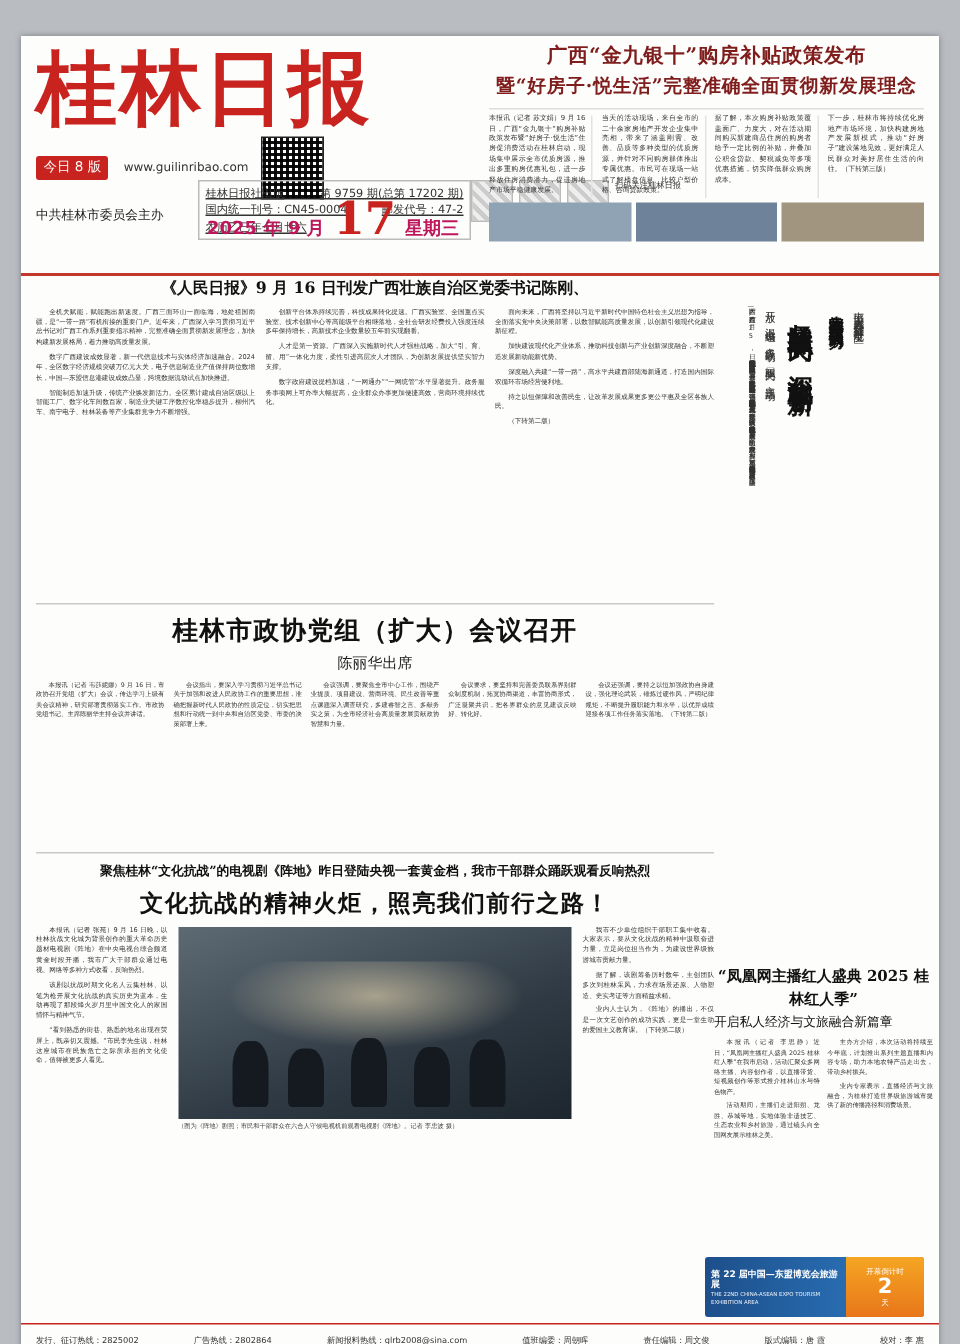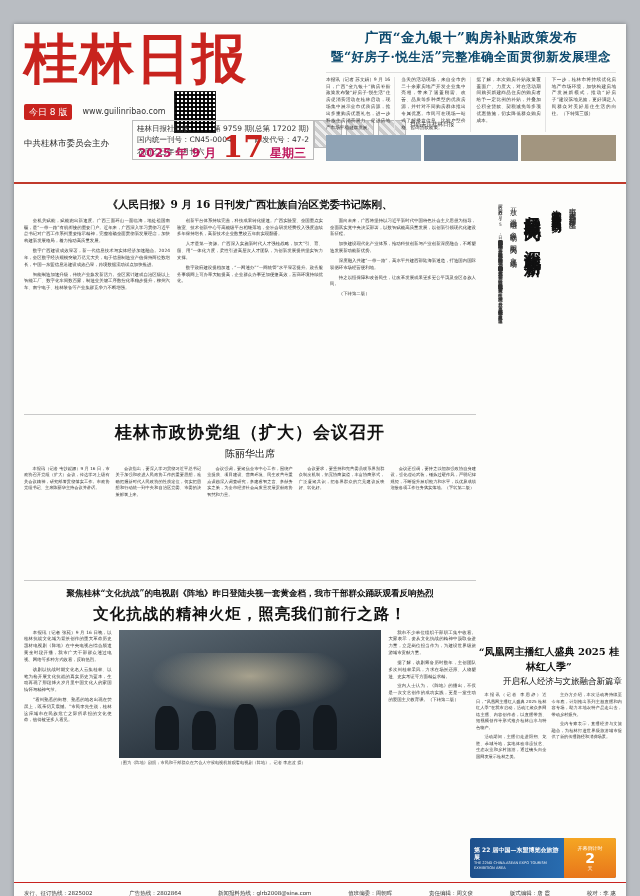"广西“金九银十”购房补贴政策发布" .head-title { color: #0c4a6e -> #7f1d1d }
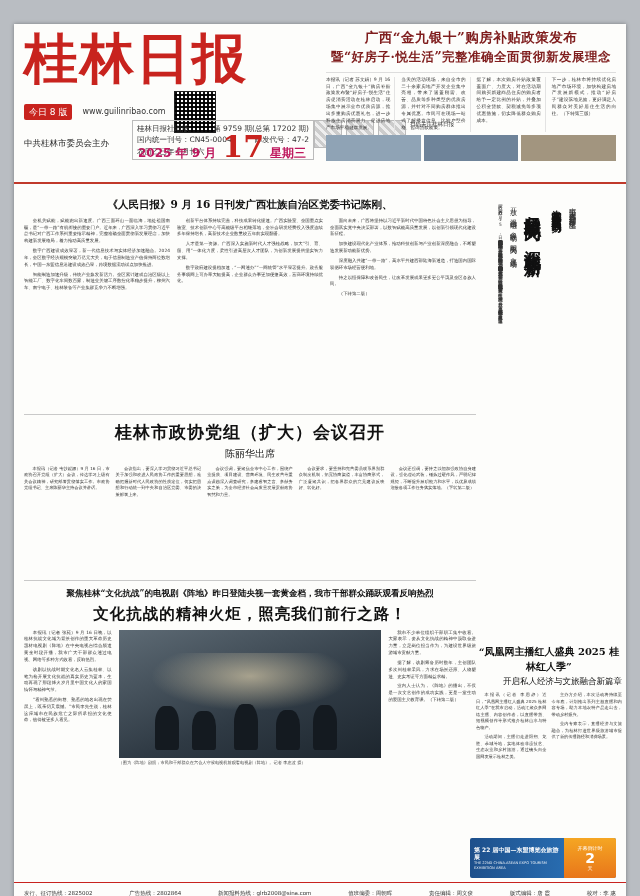"桂林日报社出版" .dateblk .row { text-decoration: none -> underline }
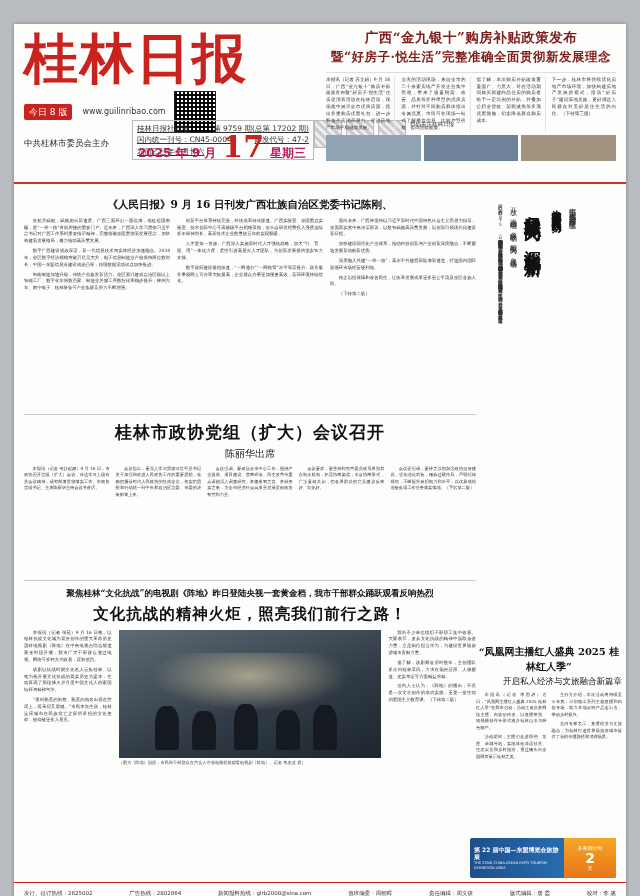"《人民日报》9 月 16 日刊发广西壮族自治区党委书记陈刚、" .sec1 { padding: 12px 10px 0 10px -> 0 10px 0 10px }
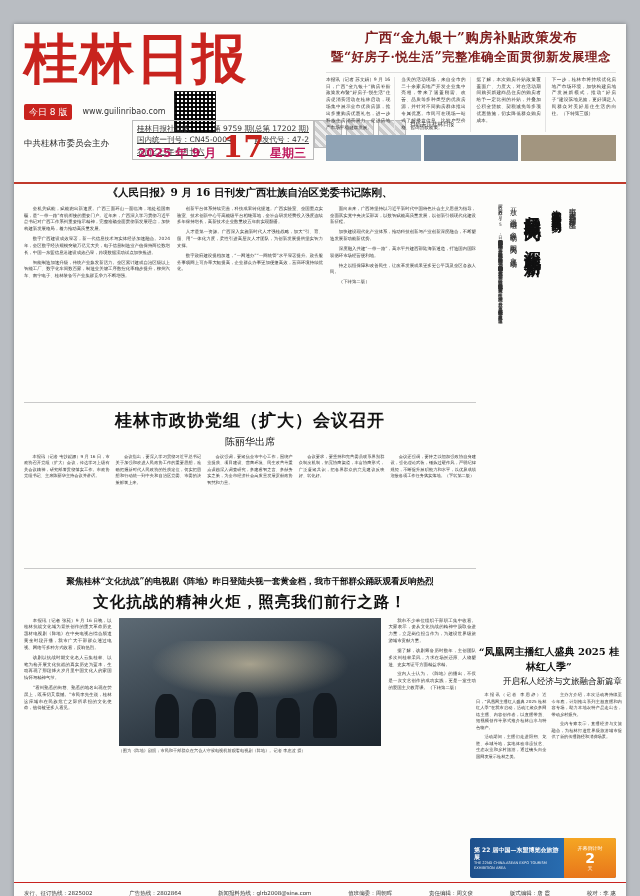"开启私人经济与文旅融合新篇章" .rsubtitle { text-align: right -> left }
